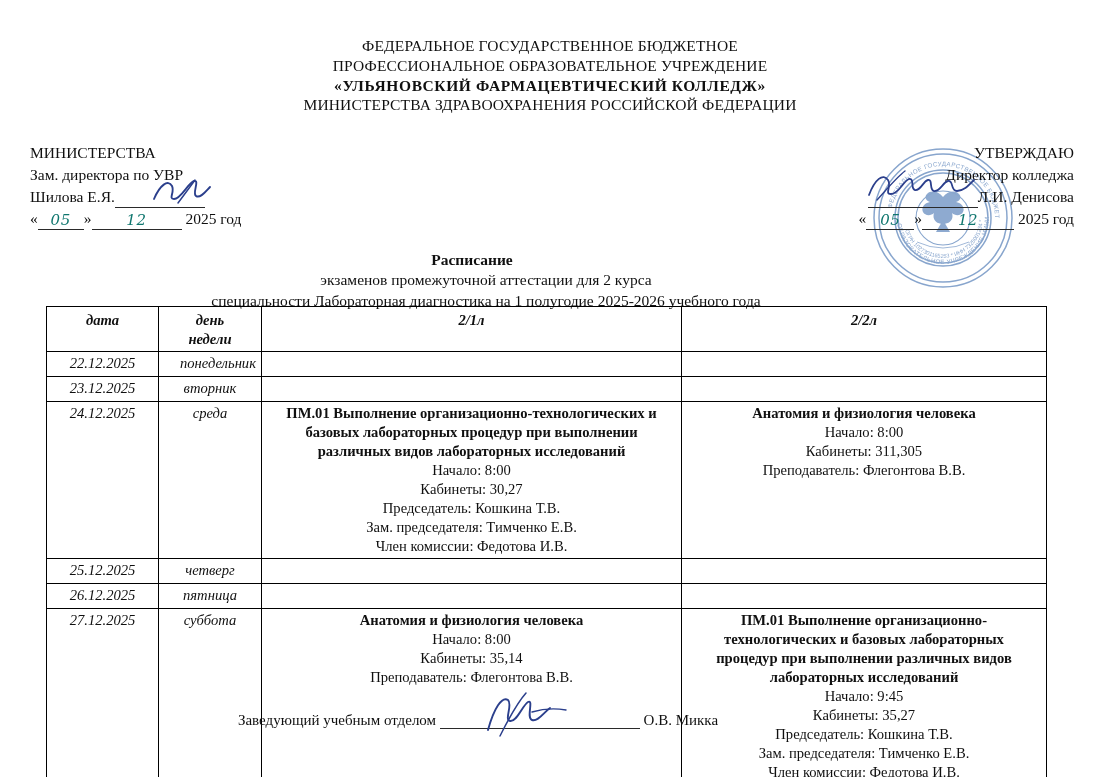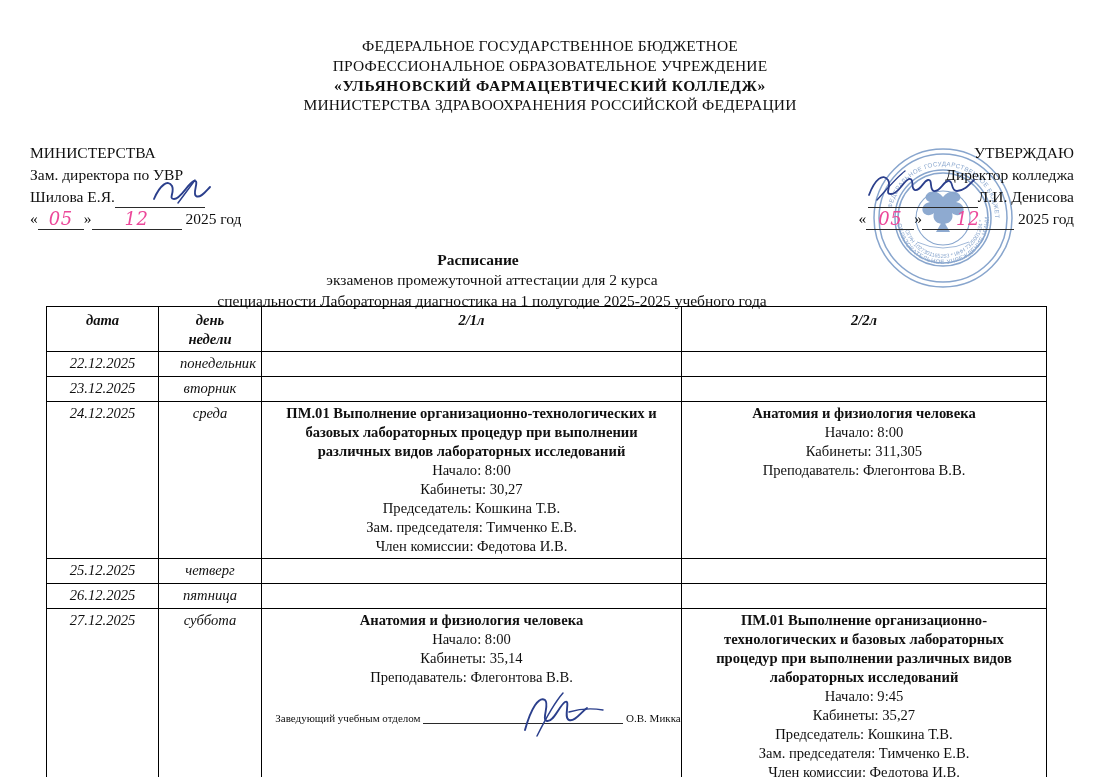"05" .ink-on-rule { color: #ec4899 -> #0f766e; font-size: 18px -> 15px }
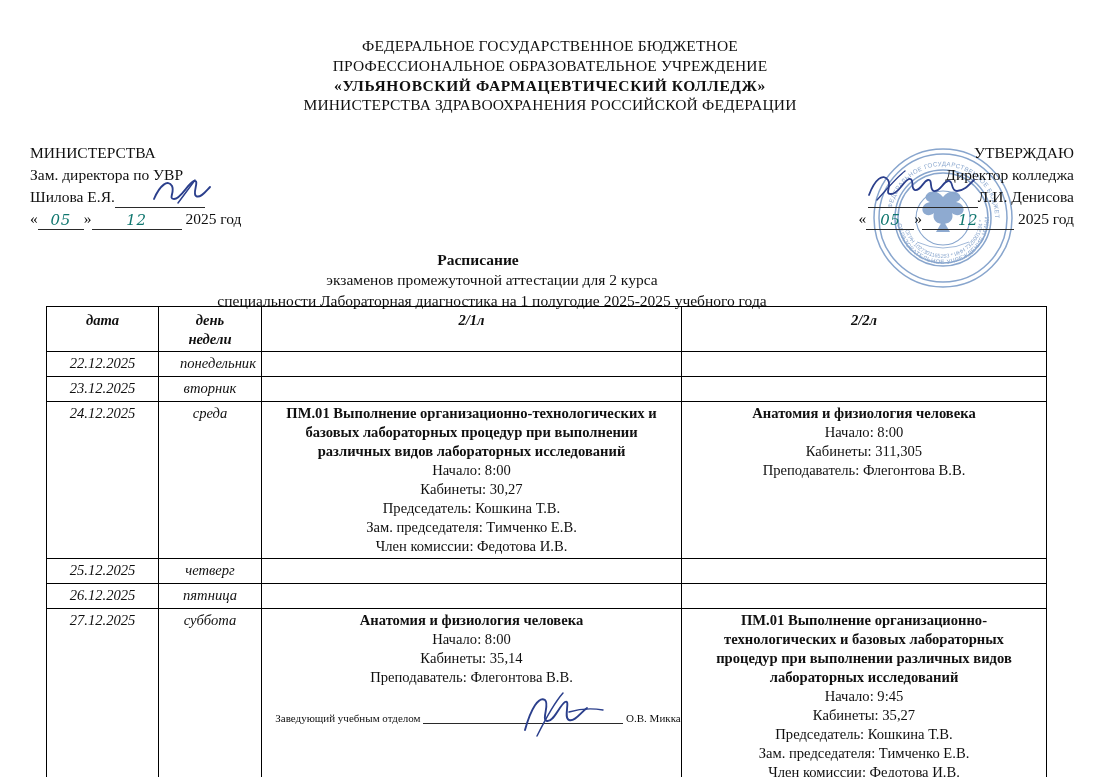"Расписание" .doc-title { left: 10px -> 4px }
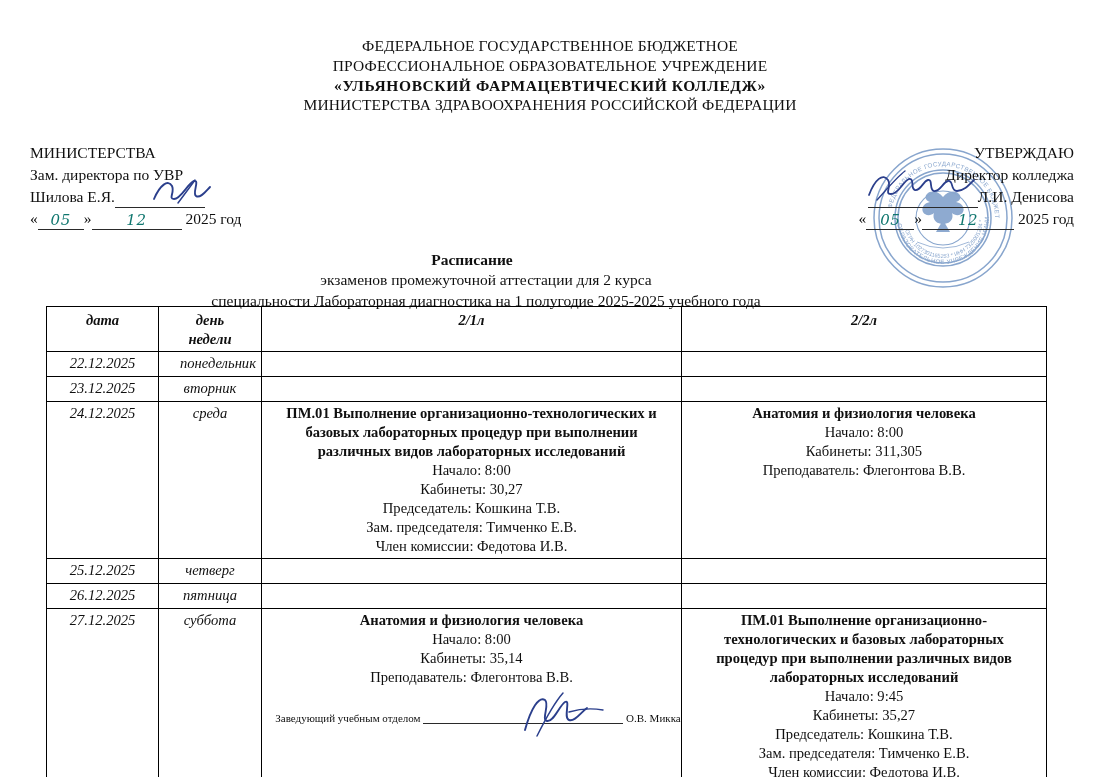"специальности Лабораторная диагностика" div.t-sub { text: 2025-2025 -> 2025-2026 }
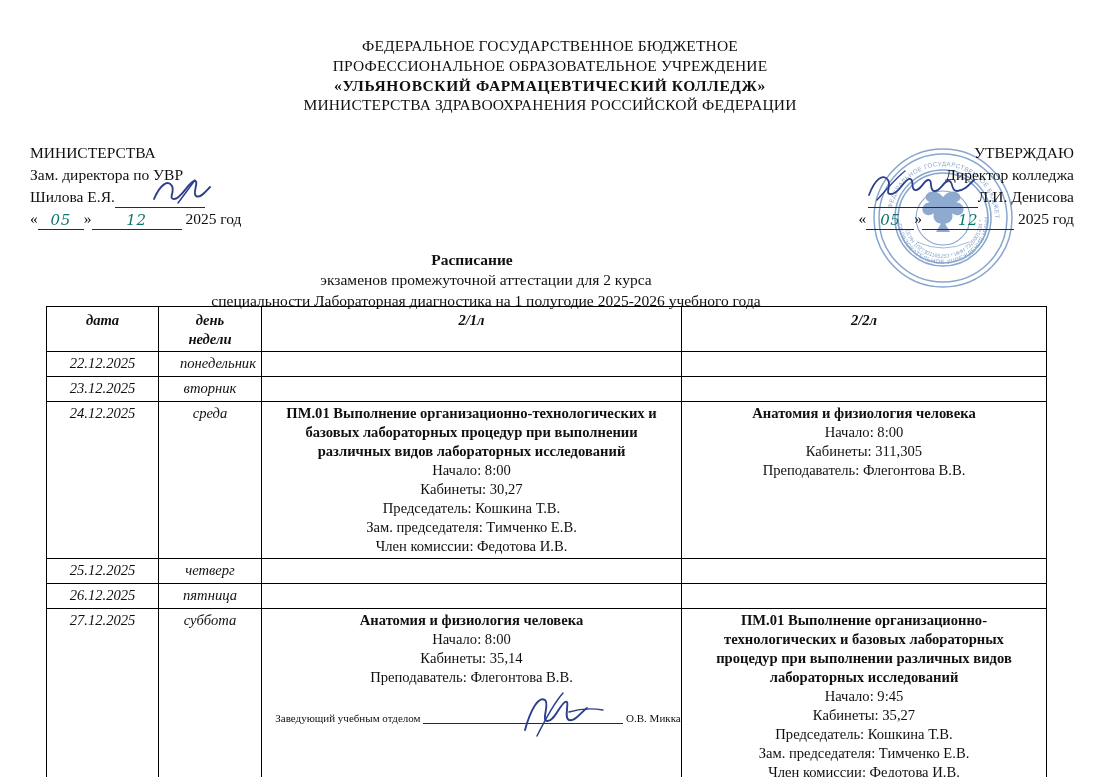"Заведующий учебным отделом О.В. Микка" .footer { font-size: 11px -> 15px }
